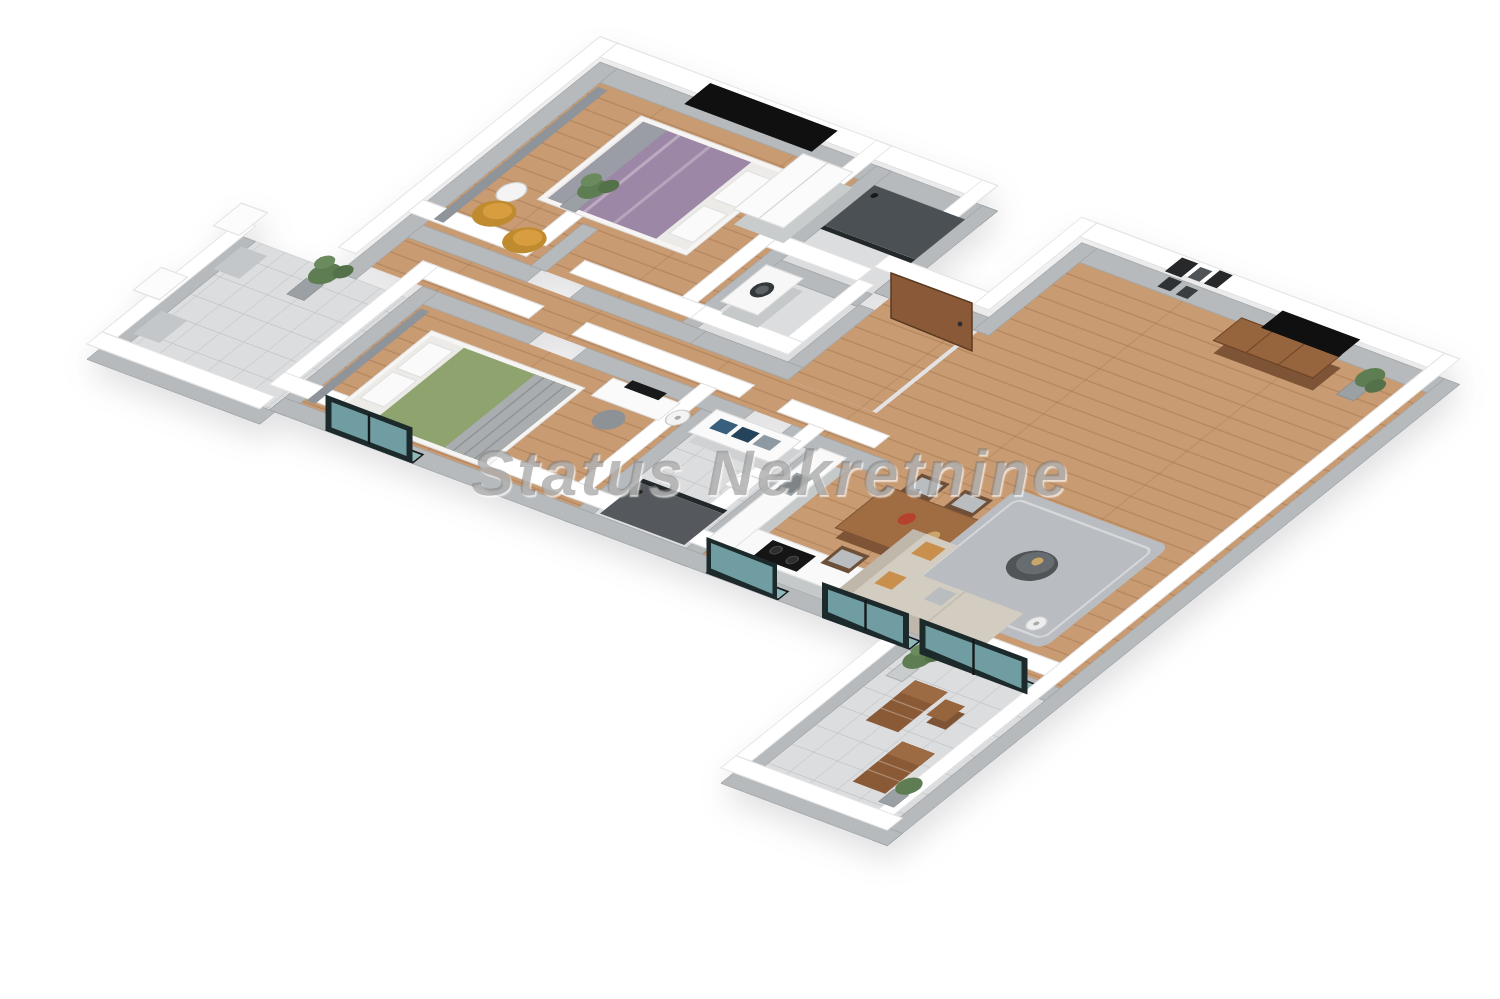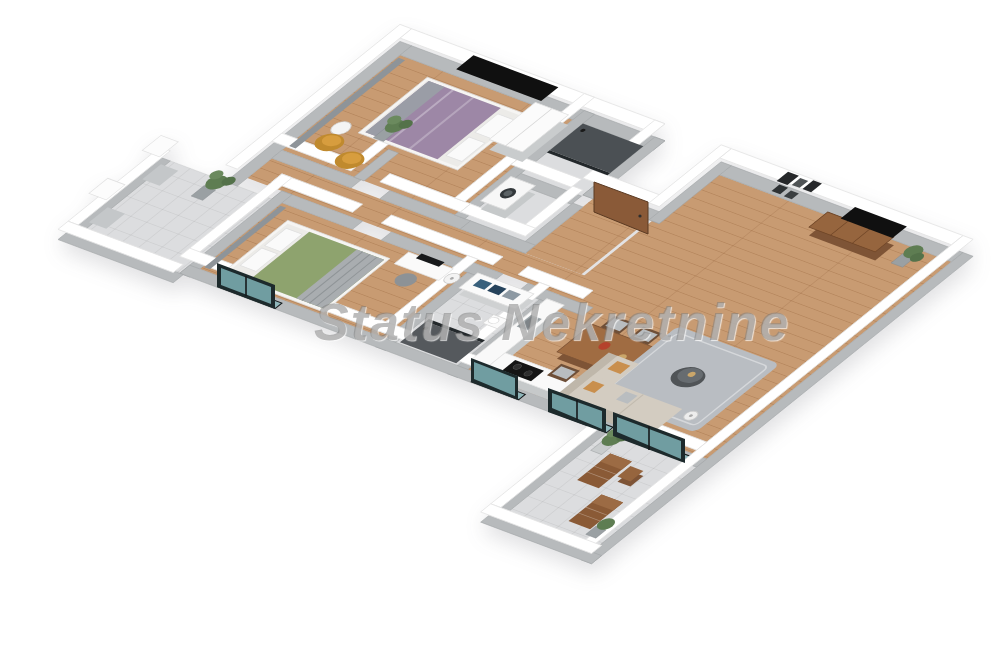"Status Nekretnine" .watermark { font-size: 52px -> 43px }
